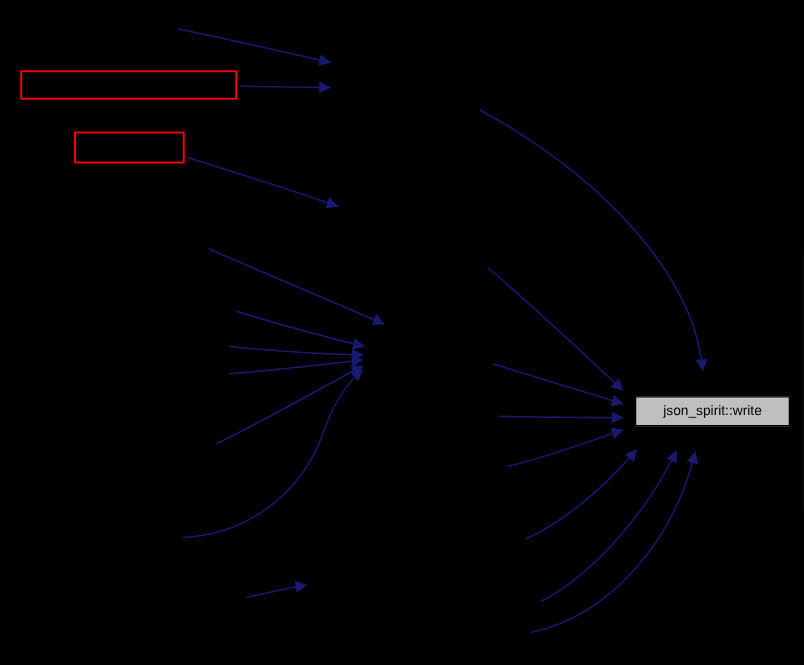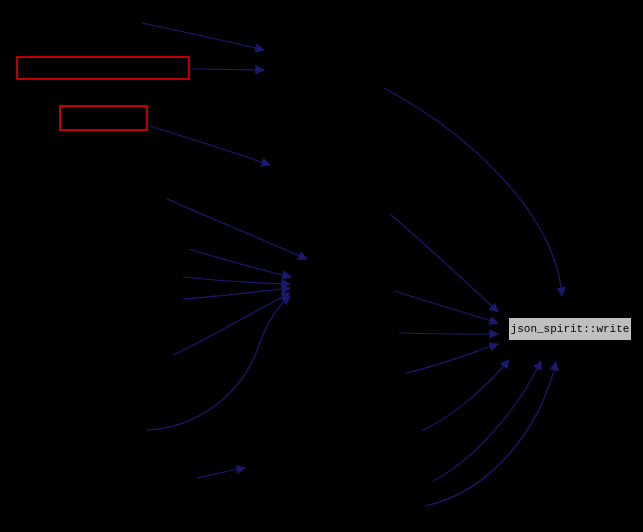"json_spirit::write" .graph-node { font-family: Liberation Mono, monospace -> none }
